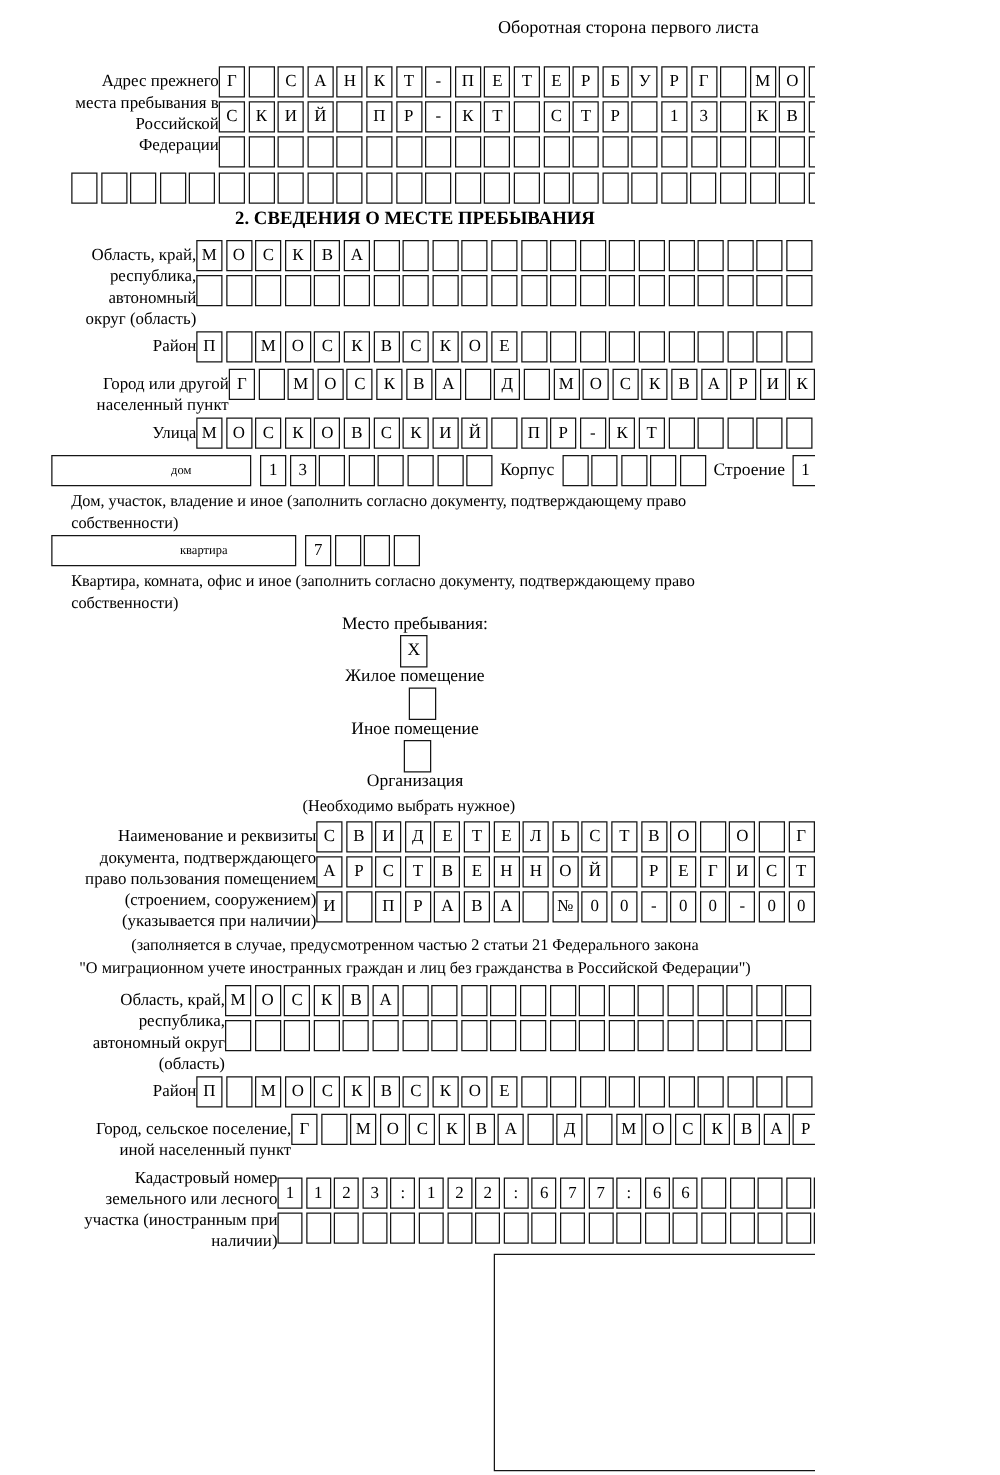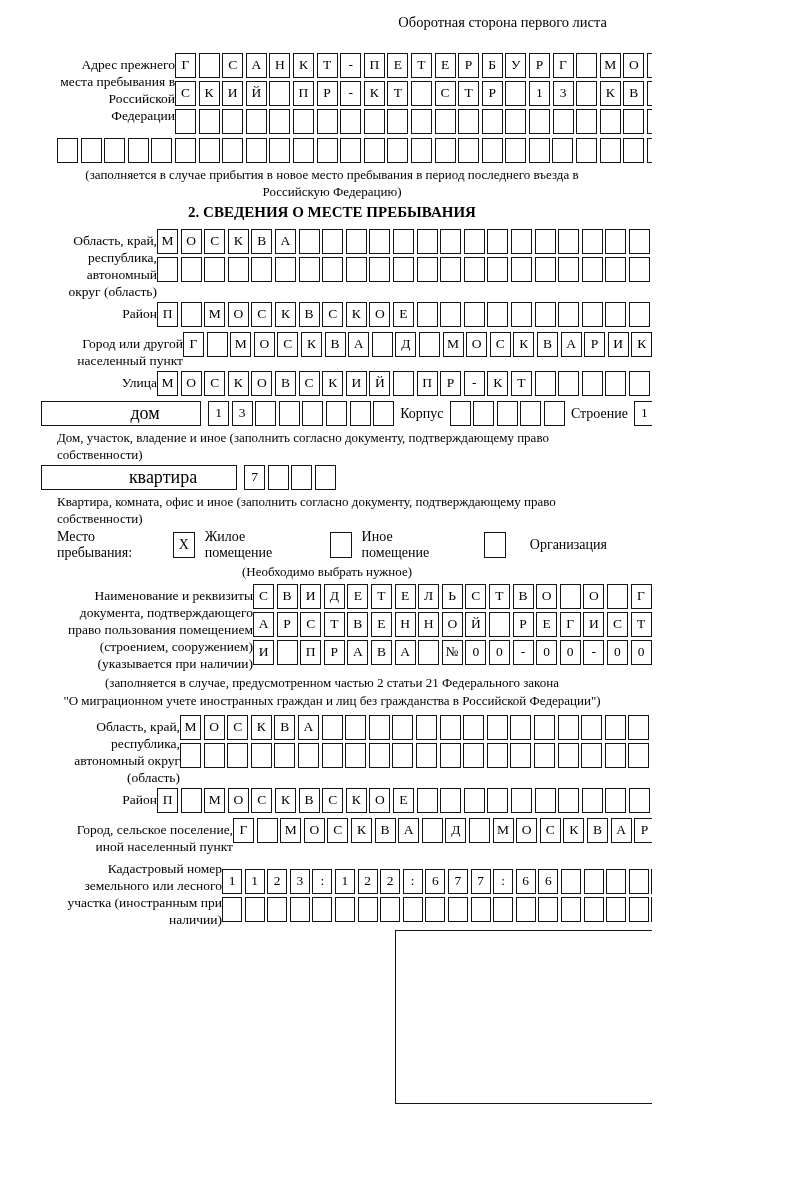"(заполняется в случае прибытия в" div.note { html: <div>(заполняется в случае прибытия в новое место пребывания в период последнего въезда в Российскую Федерацию)</div> -> none }
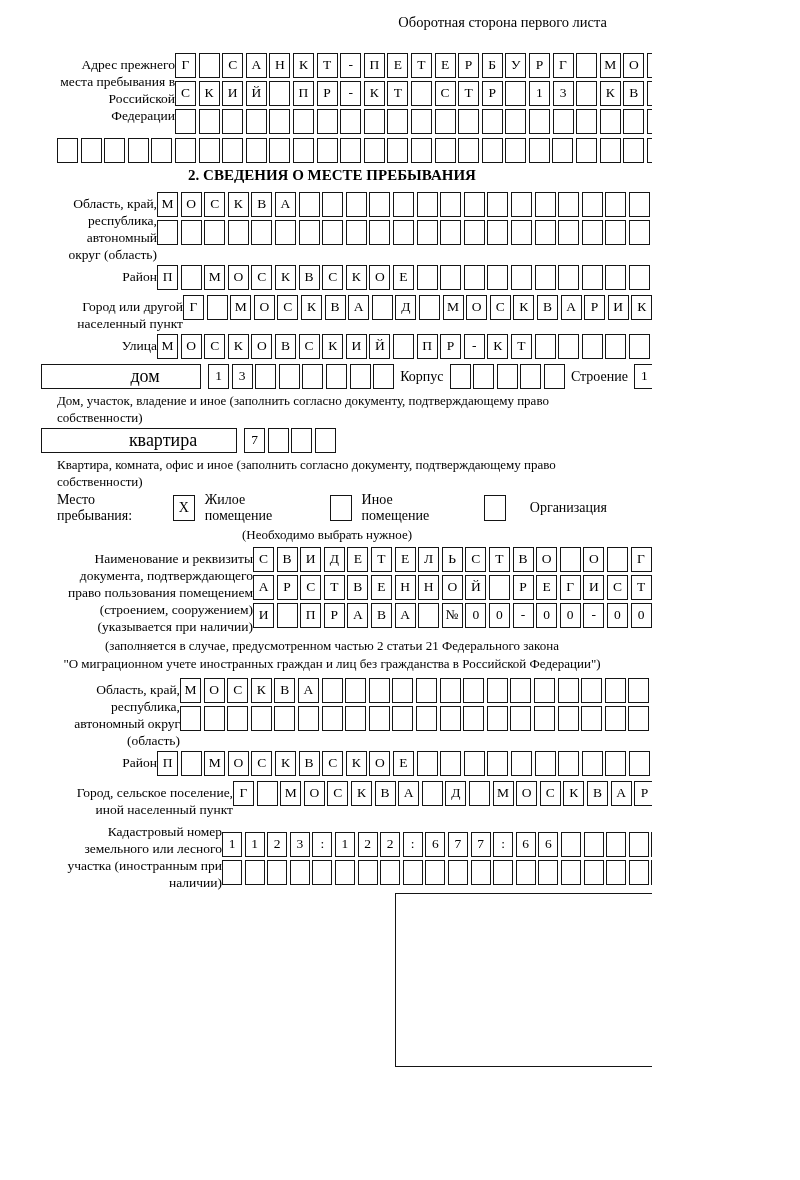"дом" .named-box { font-size: 18px -> 10px }
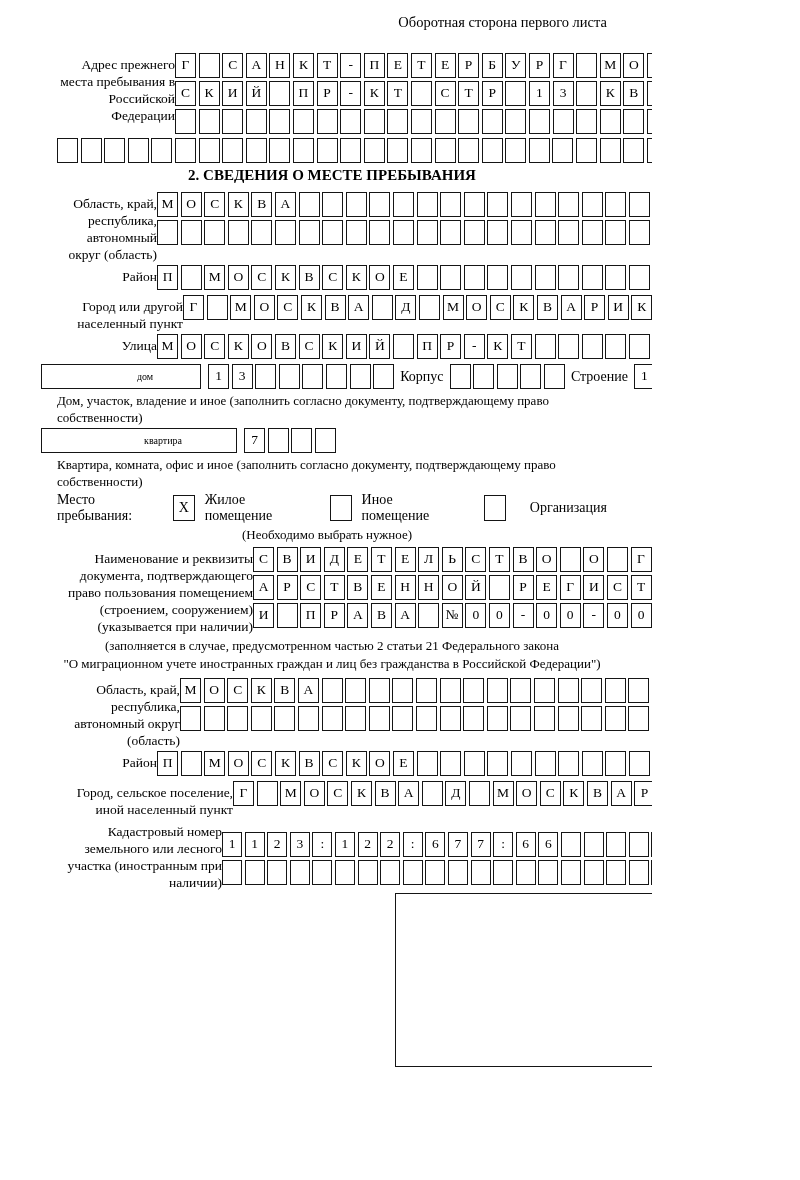"Место пребывания:" .mesto-row { flex-direction: none -> column }
